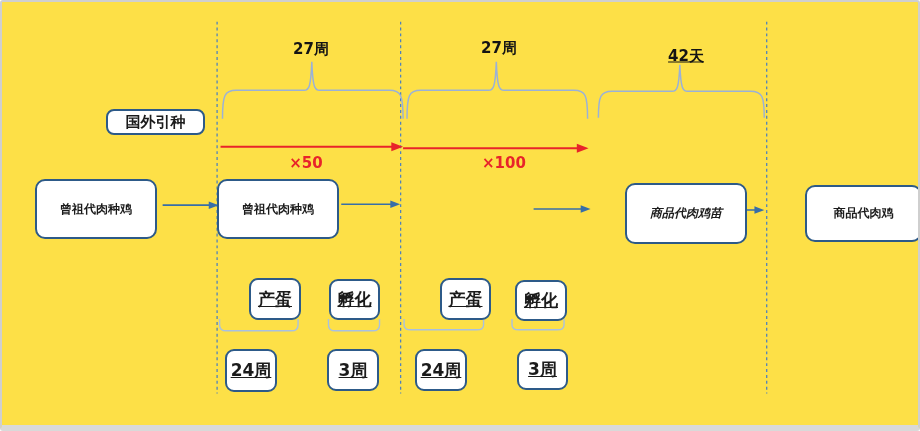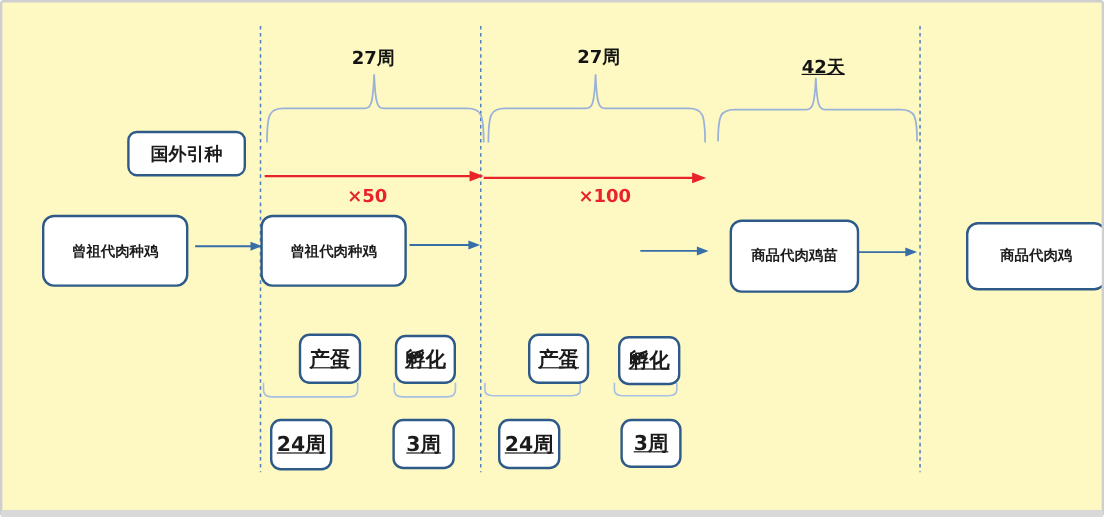"27周" .canvas { background: #fef9c3 -> #fde047 }
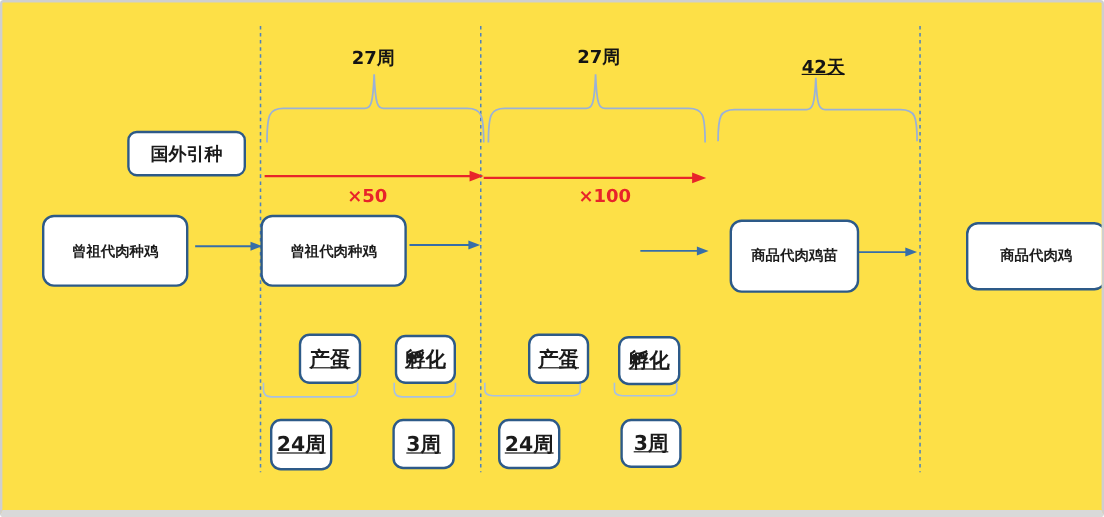"国外引种" div.box { height: 38px -> 26px }
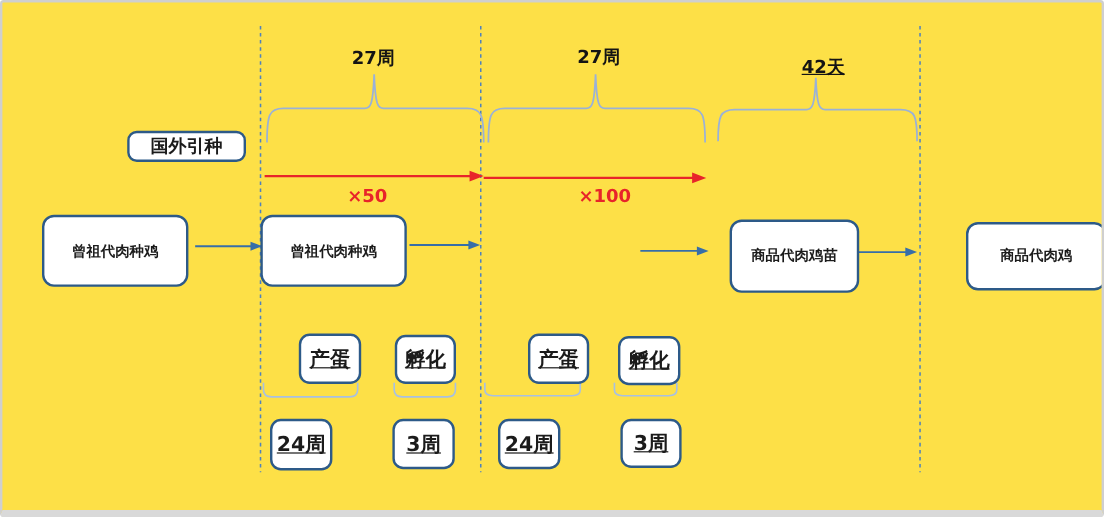"商品代肉鸡苗" div.box { font-style: none -> italic; left: 606px -> 623px; width: 108px -> 122px }
